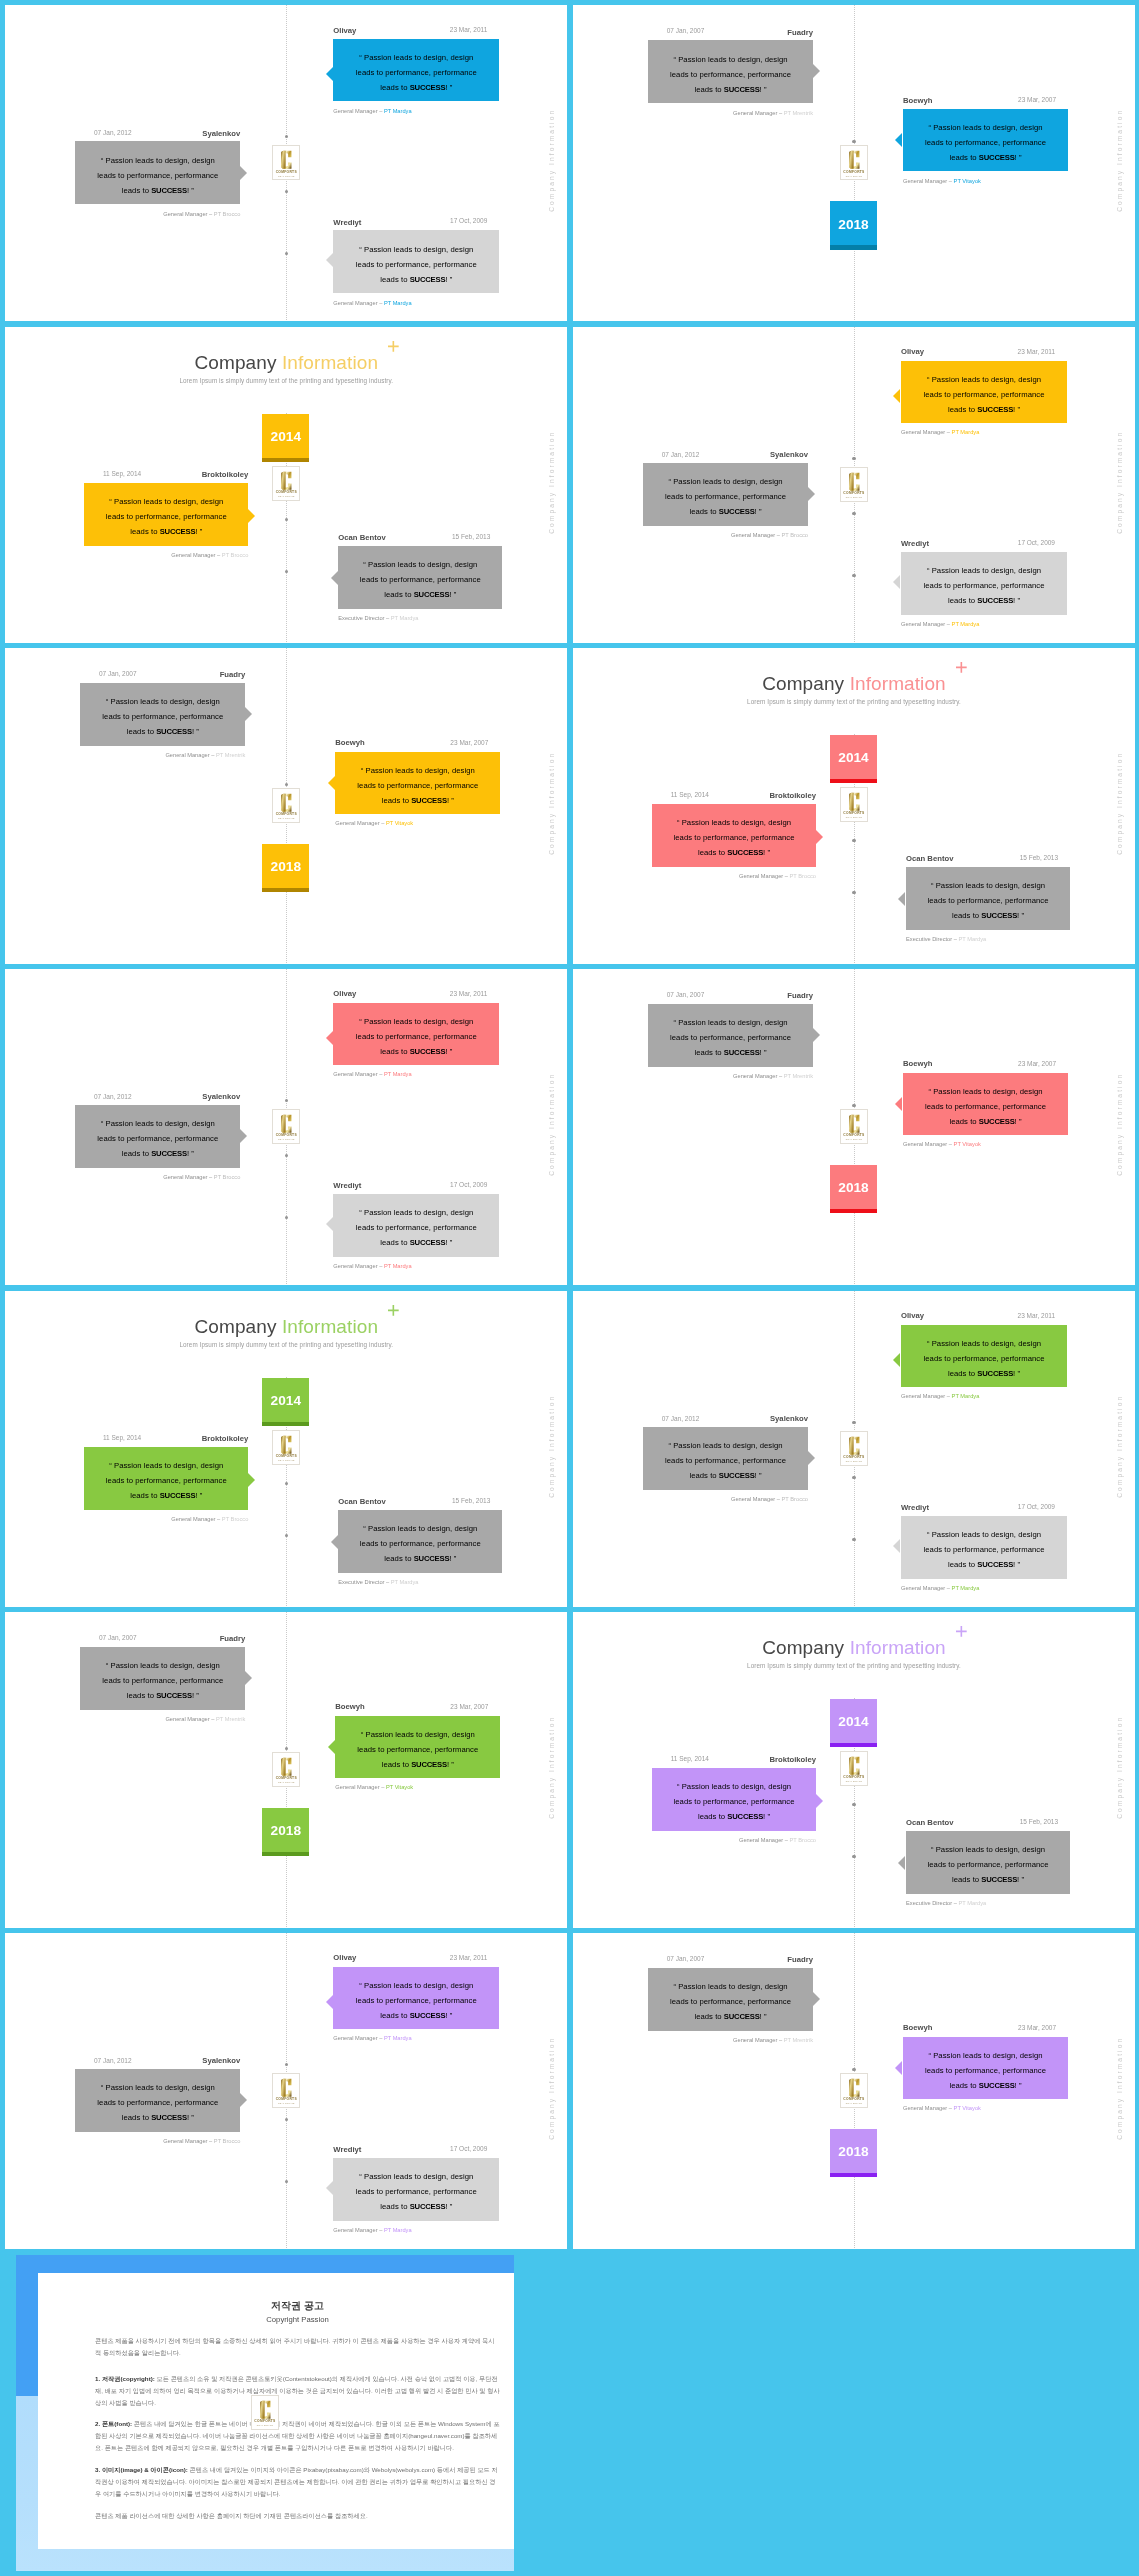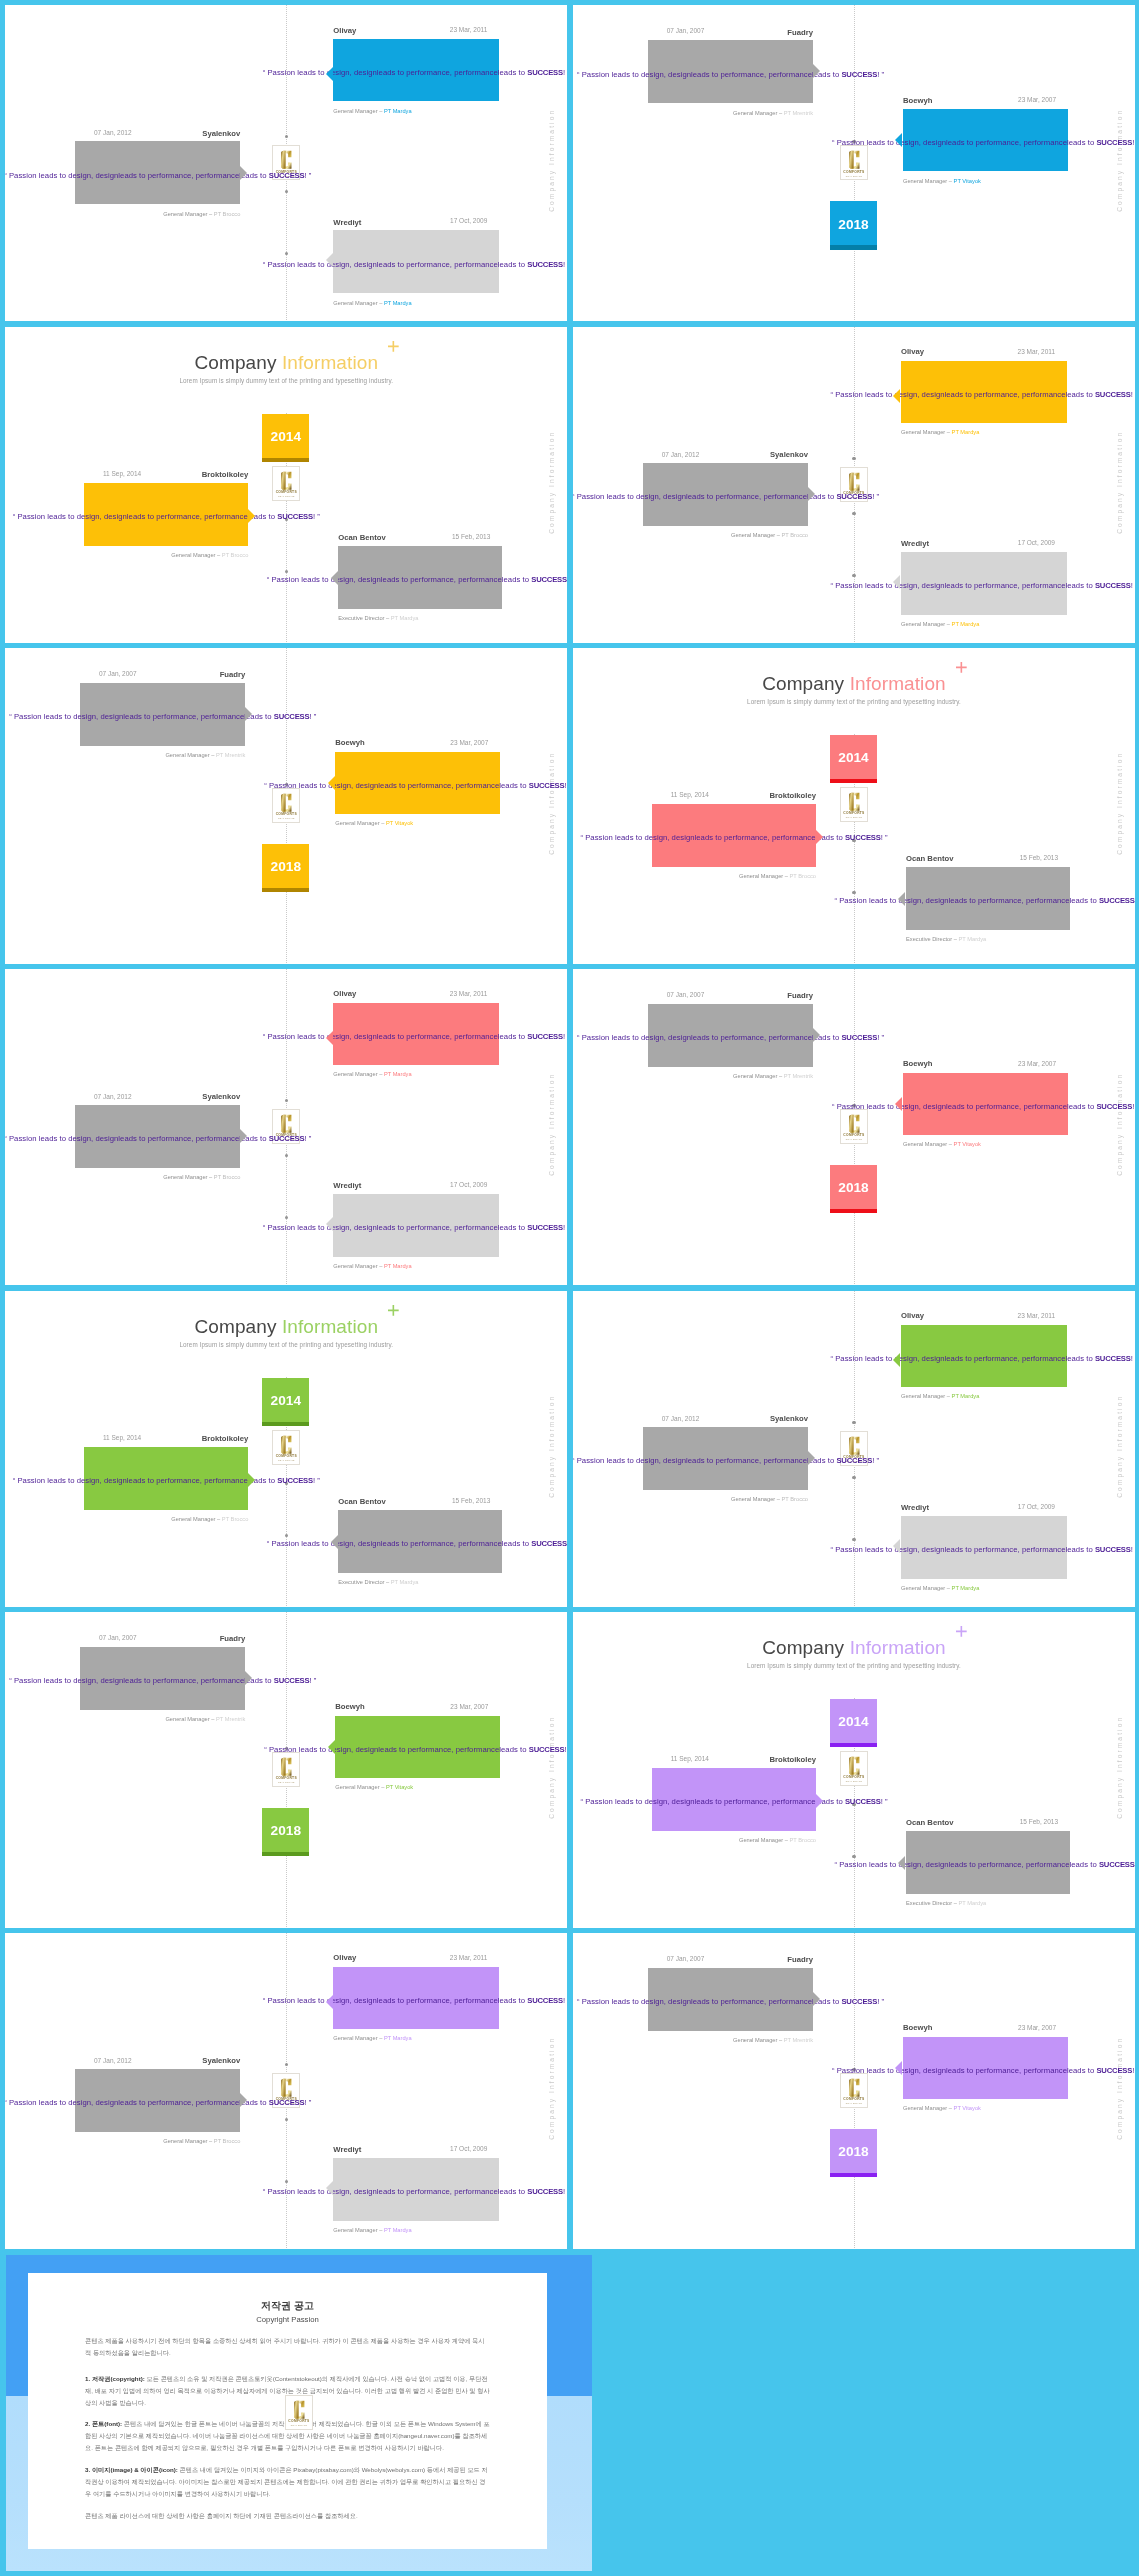"“ Passion leads to design," .bub .body { color: #4c1d95 -> #000000; flex-direction: row -> column }
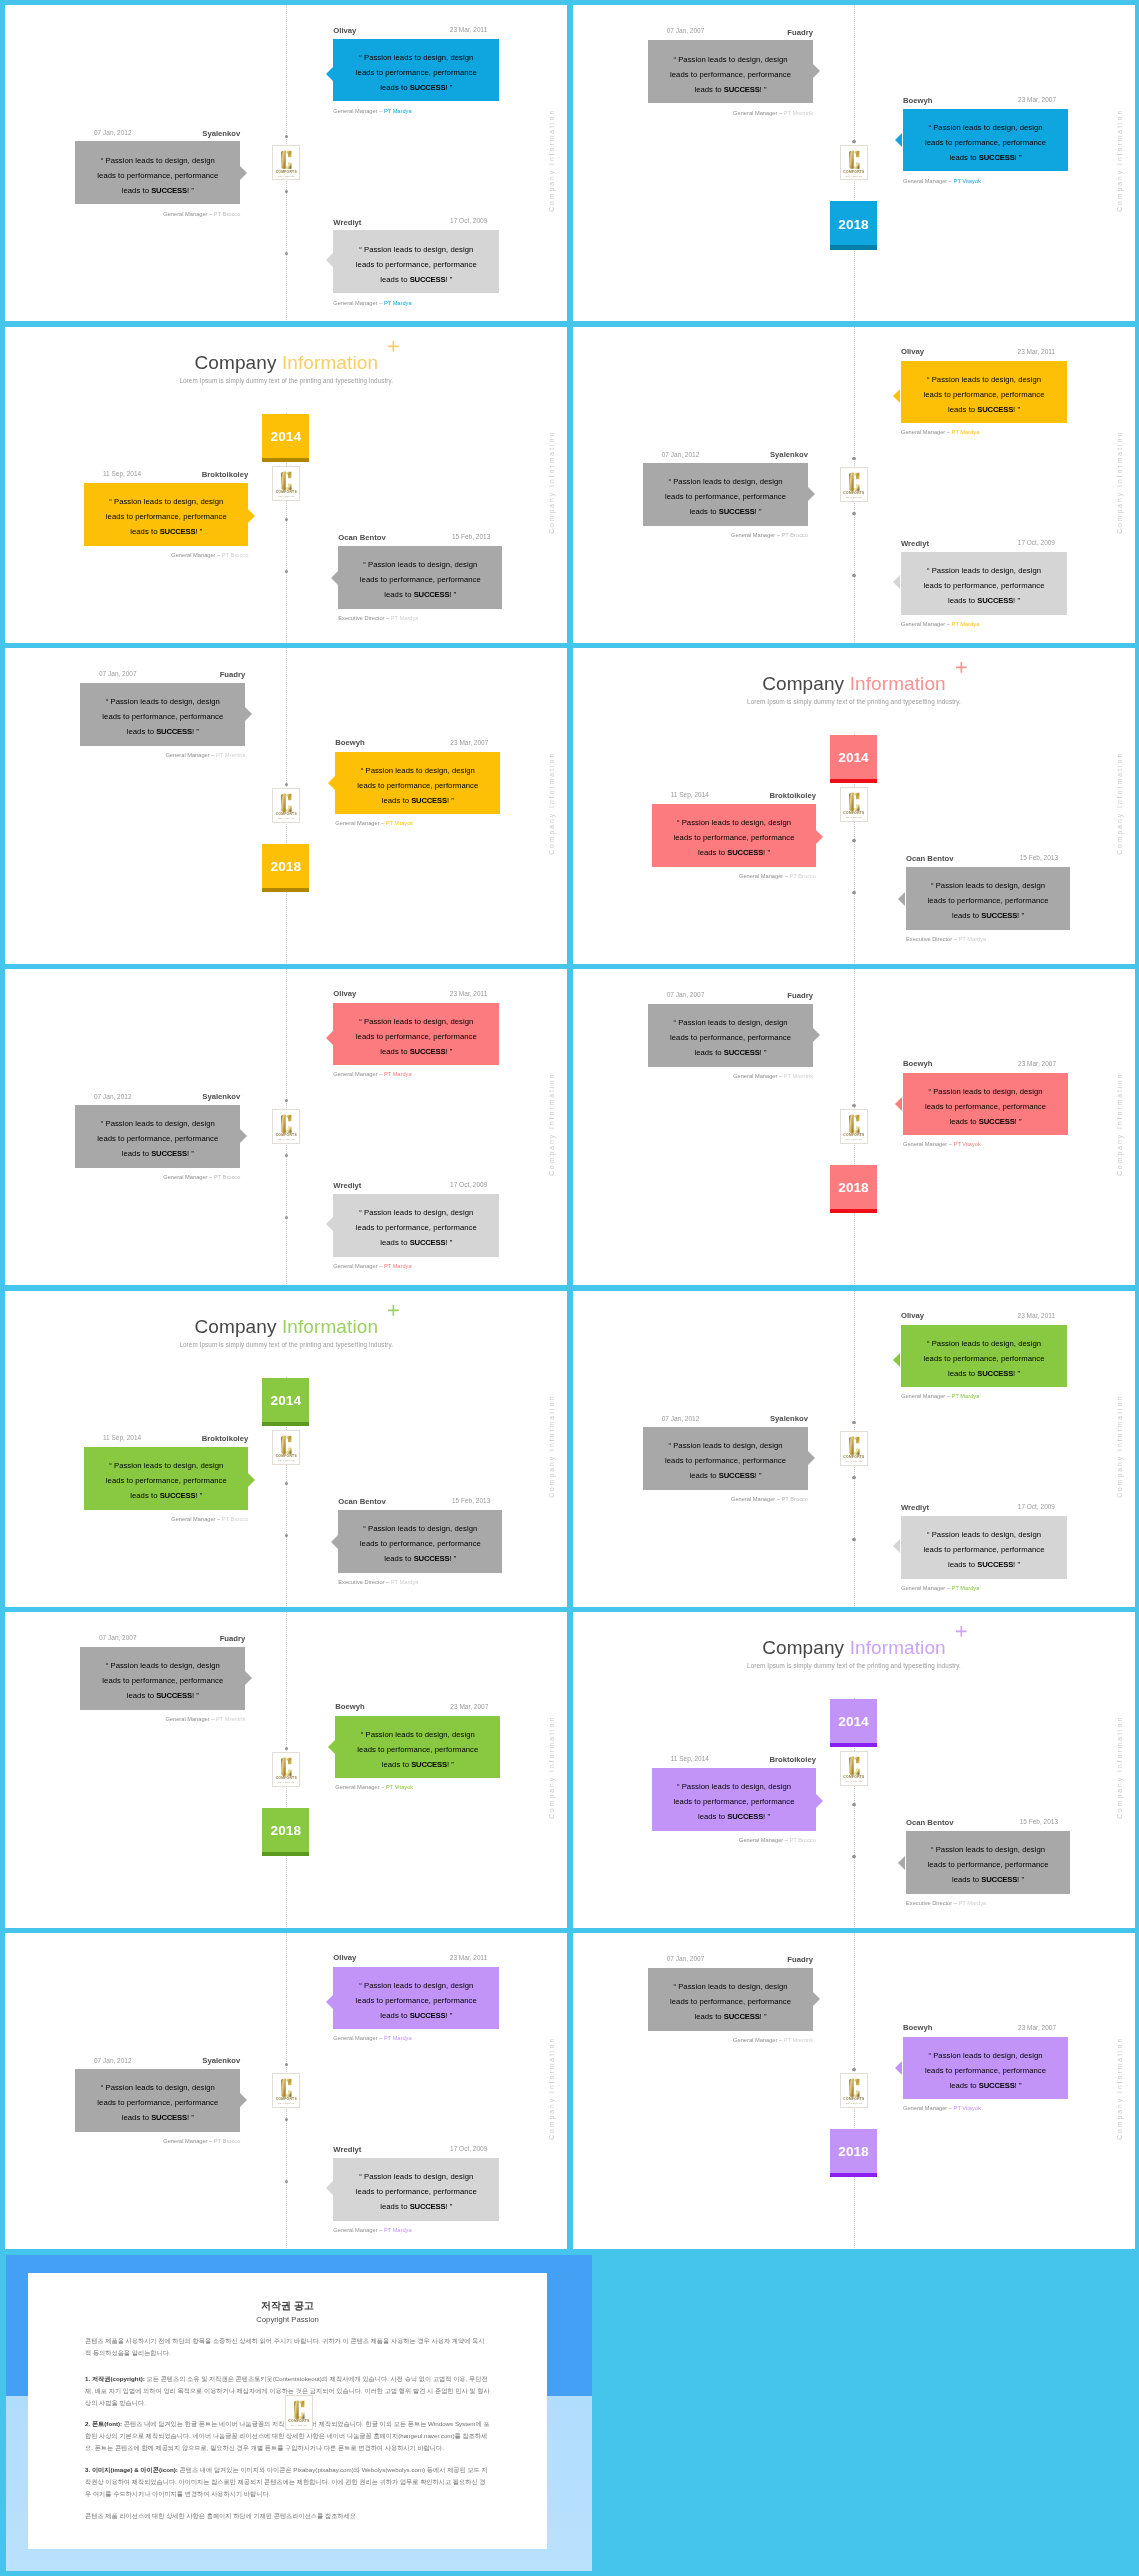"저작권 공고" div.slide { left: 6px -> 16px; width: 586px -> 498px }
